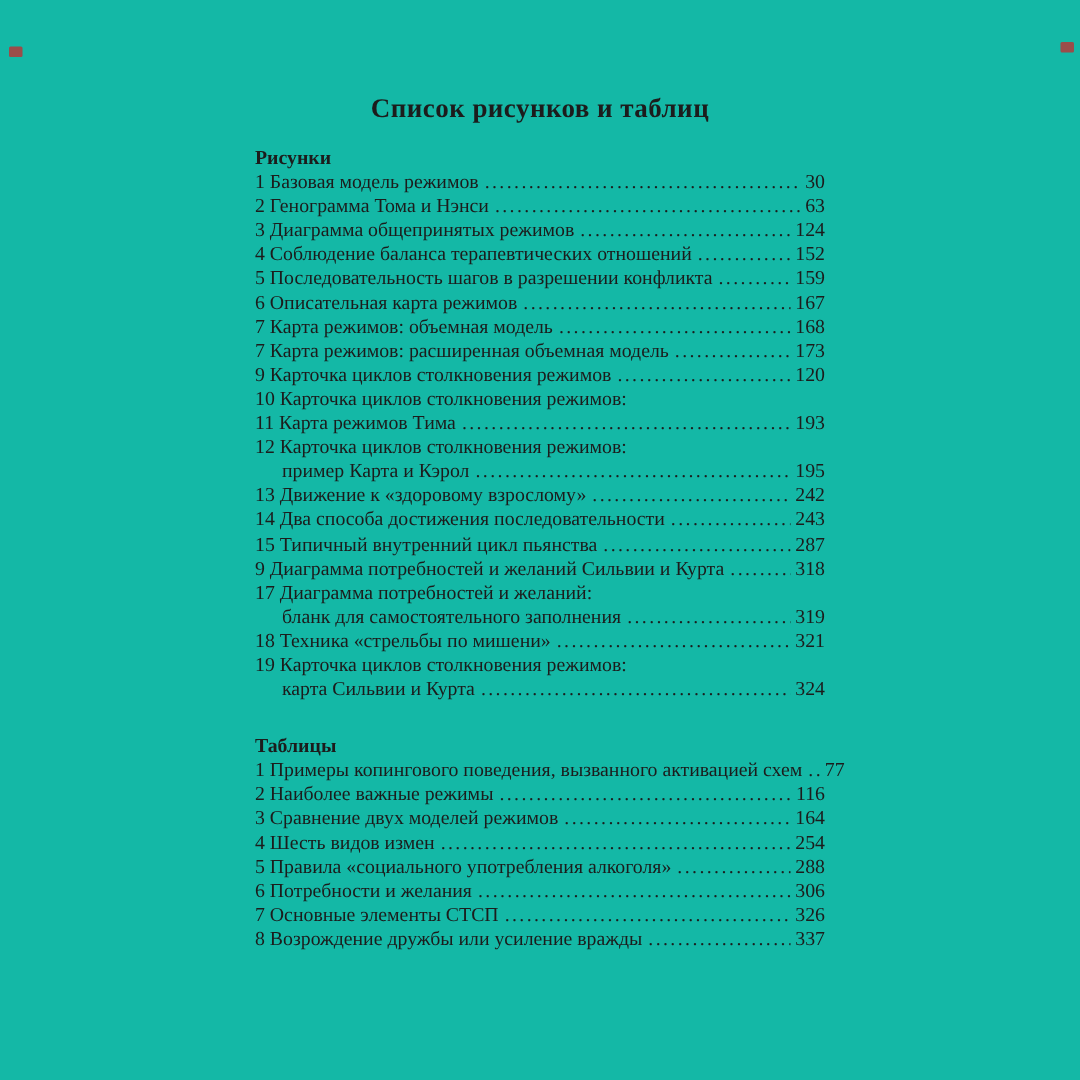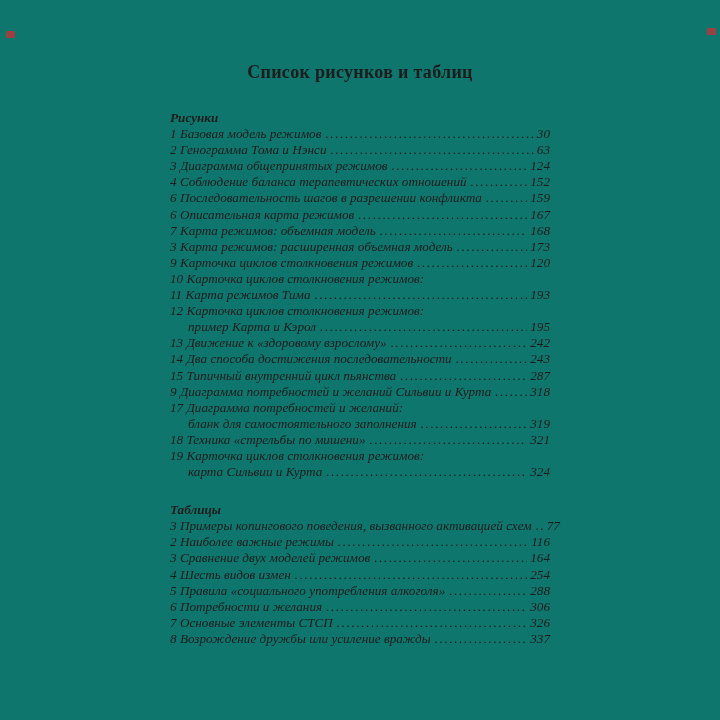"Список рисунков и таблиц" .sheet { background: #0f766e -> #14b8a6 }
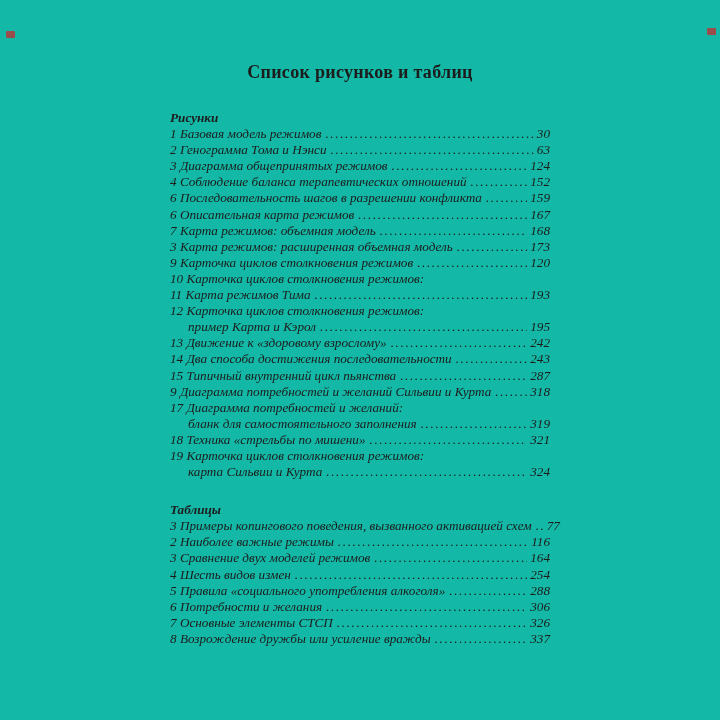"Рисунки" .toc { font-style: italic -> none; margin: 27px auto 0 auto -> 14px auto 0 auto }
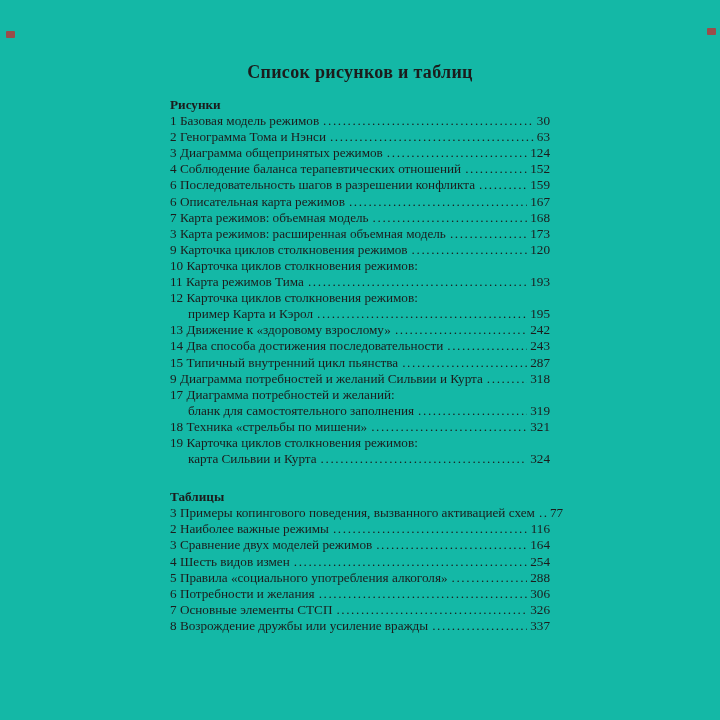"6 Последовательность шагов в разрешении" span.lbl { text: 6 -> 5 }
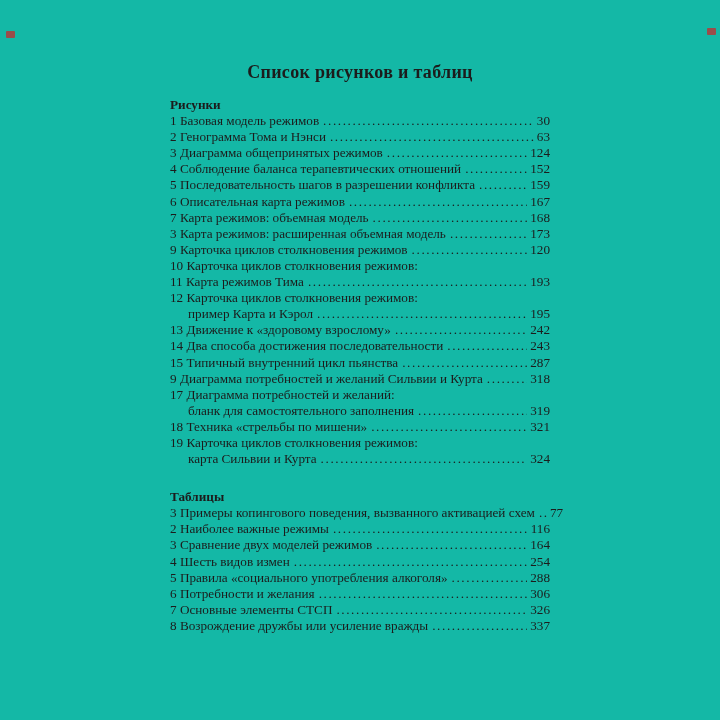"3 Карта режимов: расширенная объемная" span.lbl { text: 3 -> 7 }
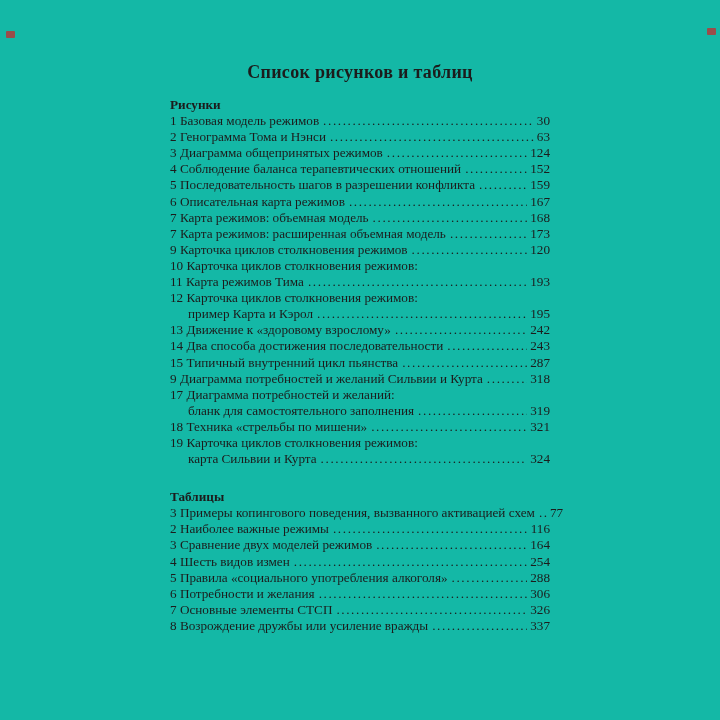"3 Примеры копингового поведения," span.lbl { text: 3 -> 1 }
